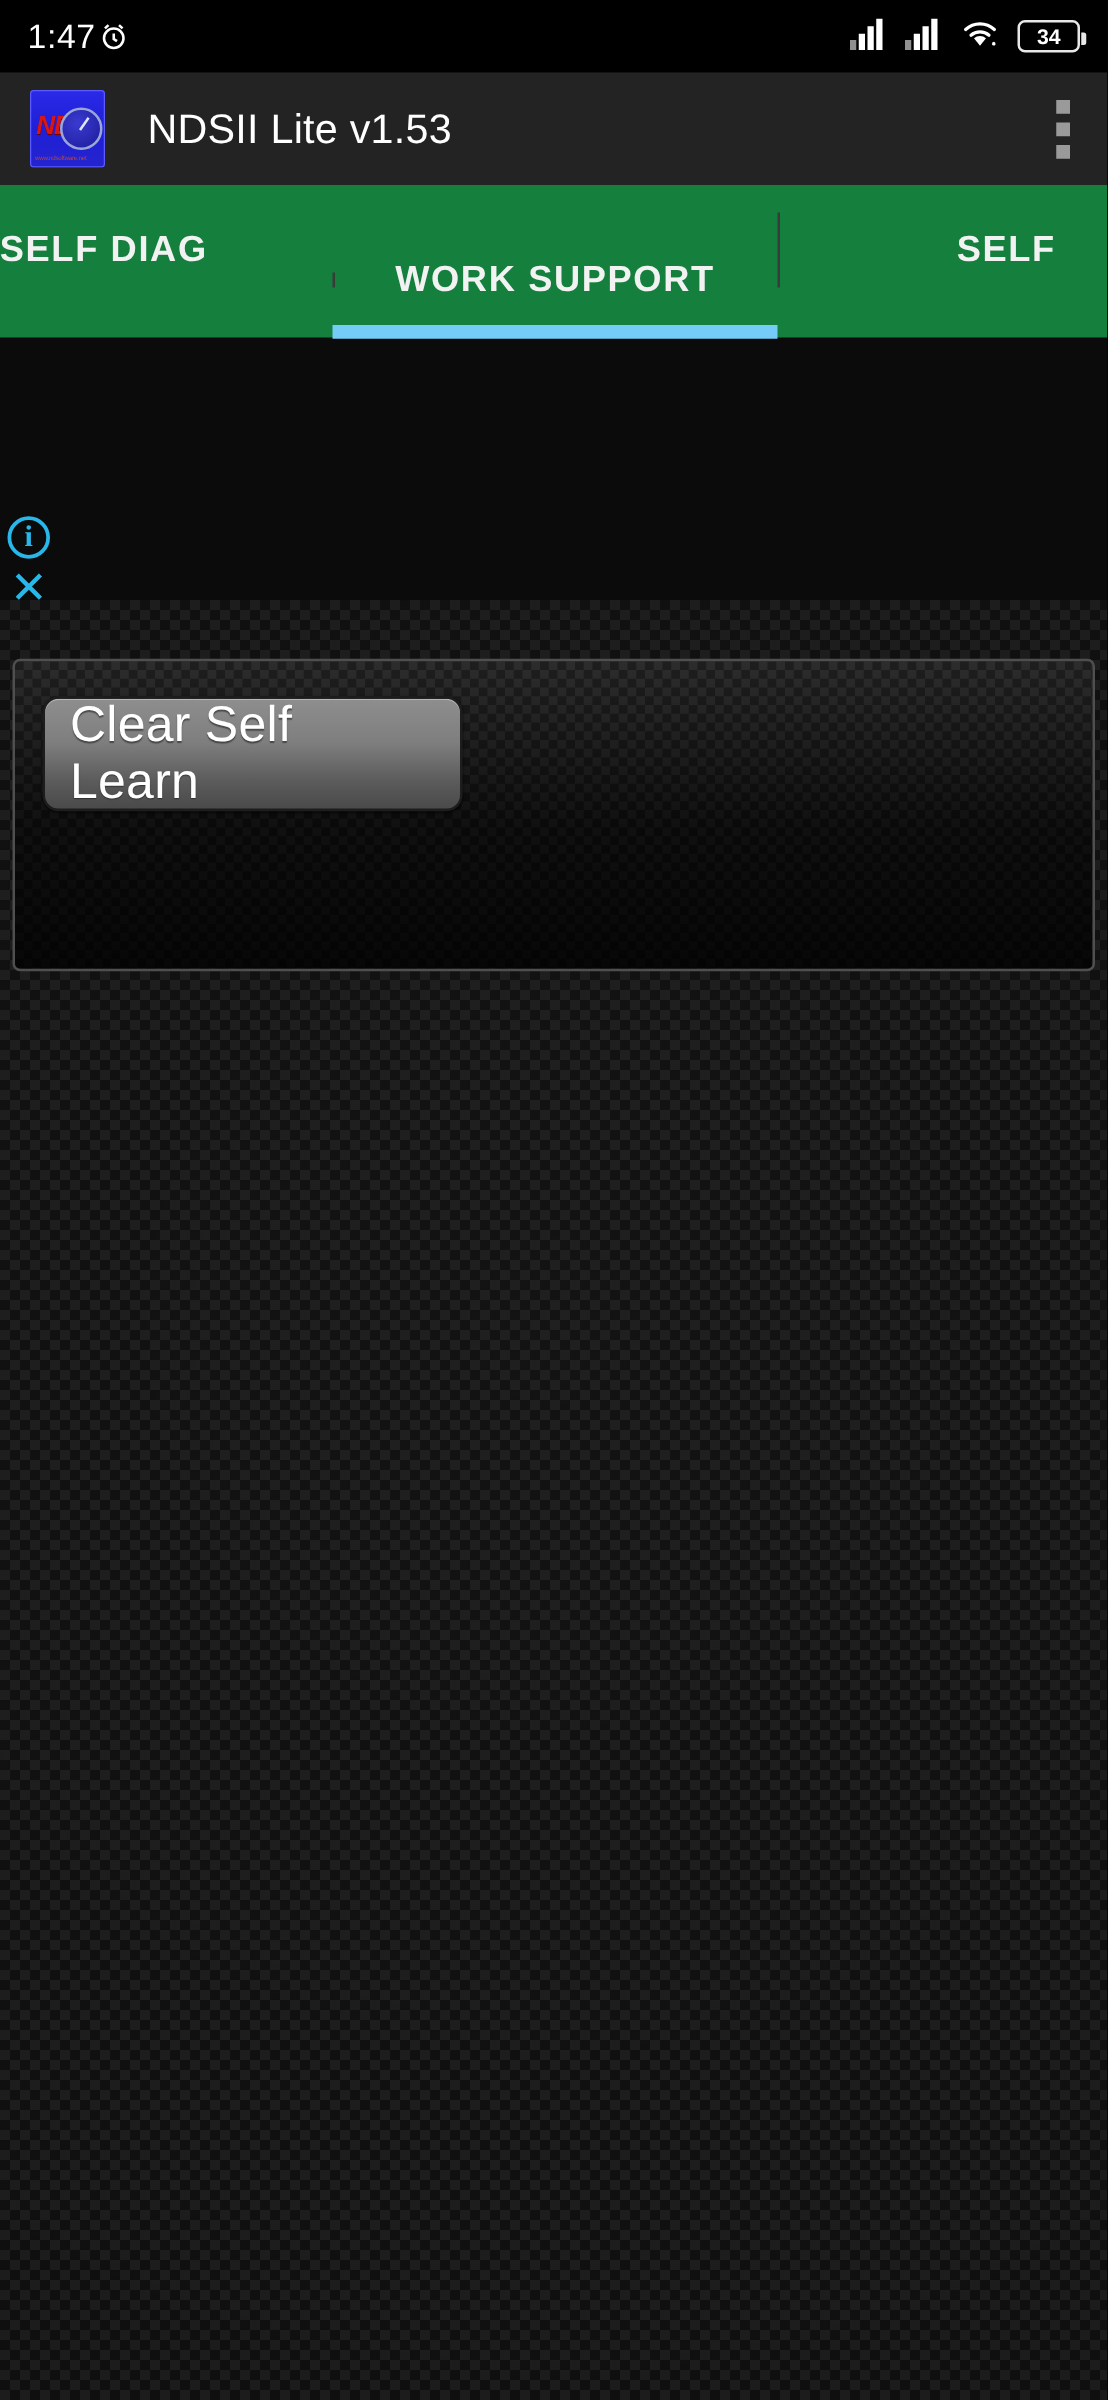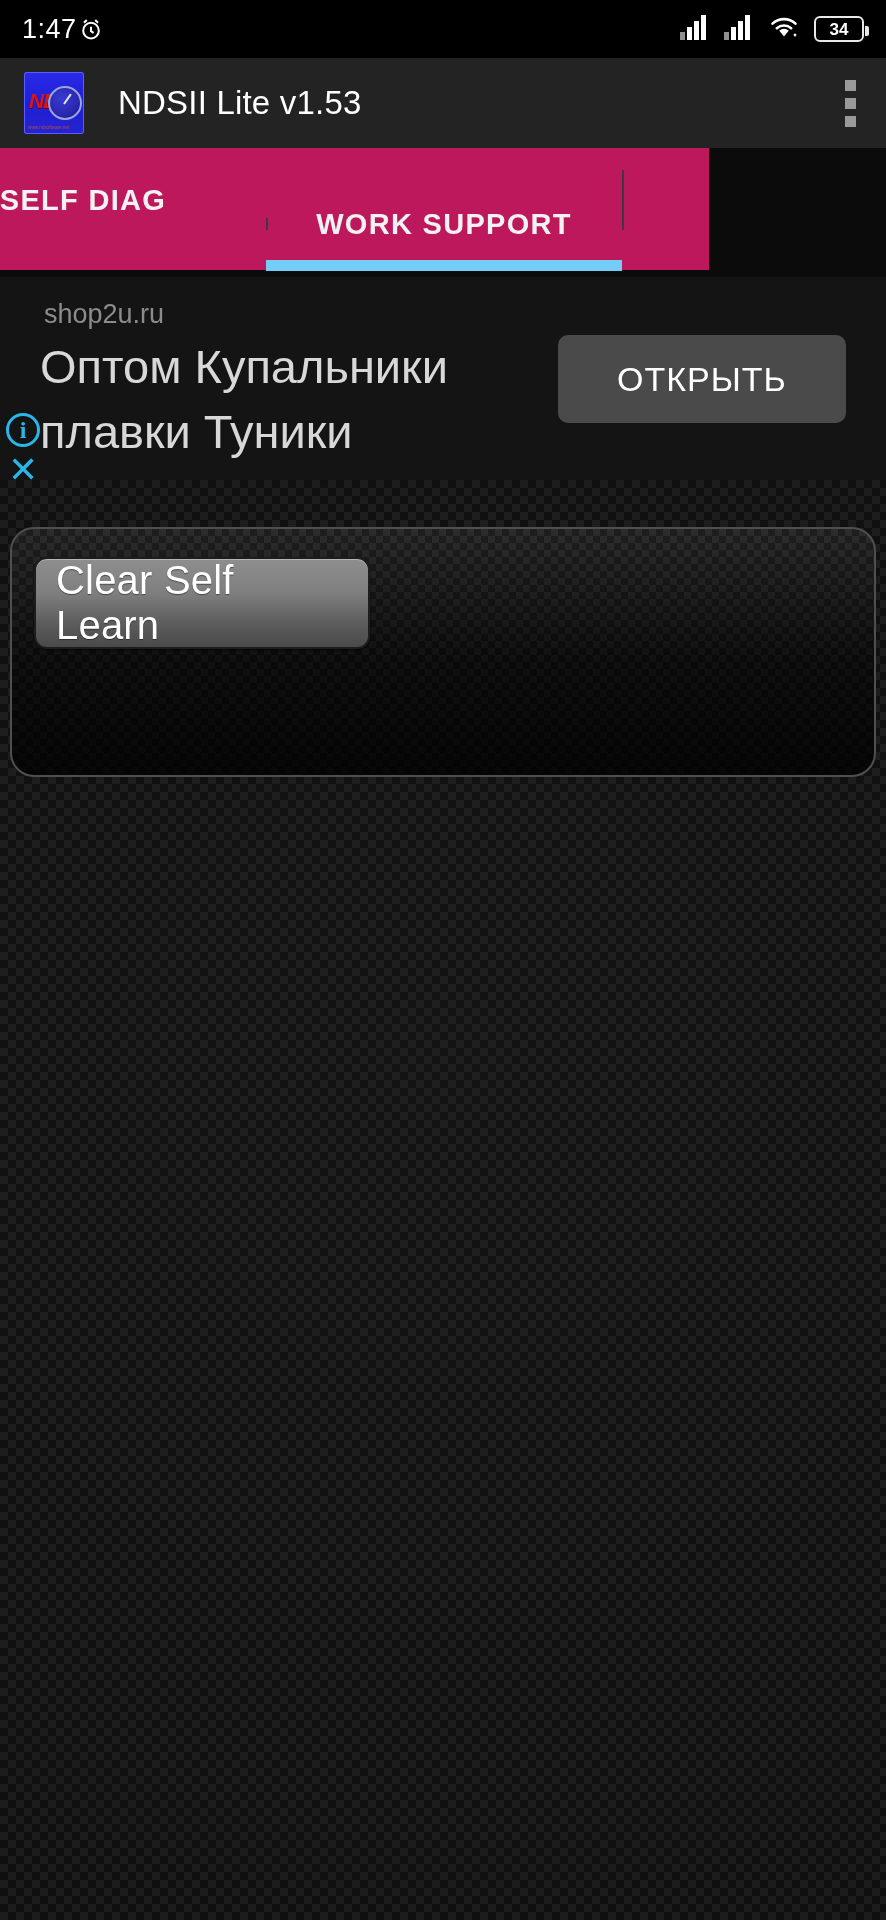"SELF DIAG" .tabbar { background: #be185d -> #15803d; width: 709px -> 886px }
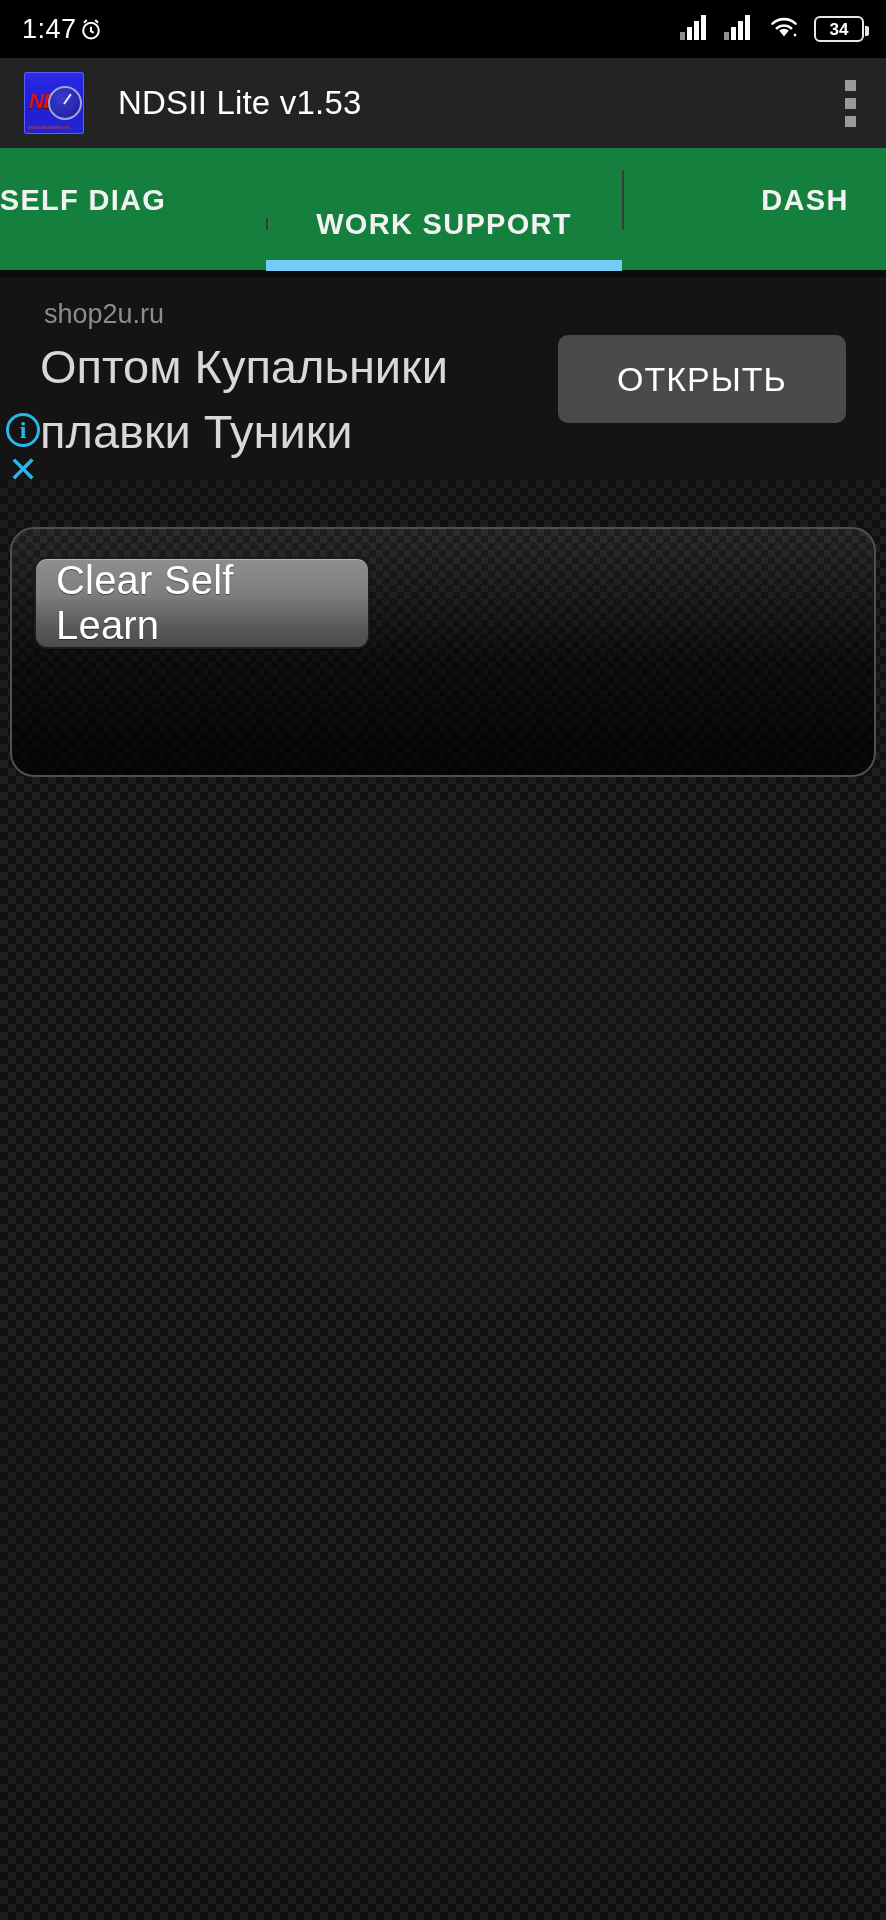"DASH" span { text: DASH -> SELF }
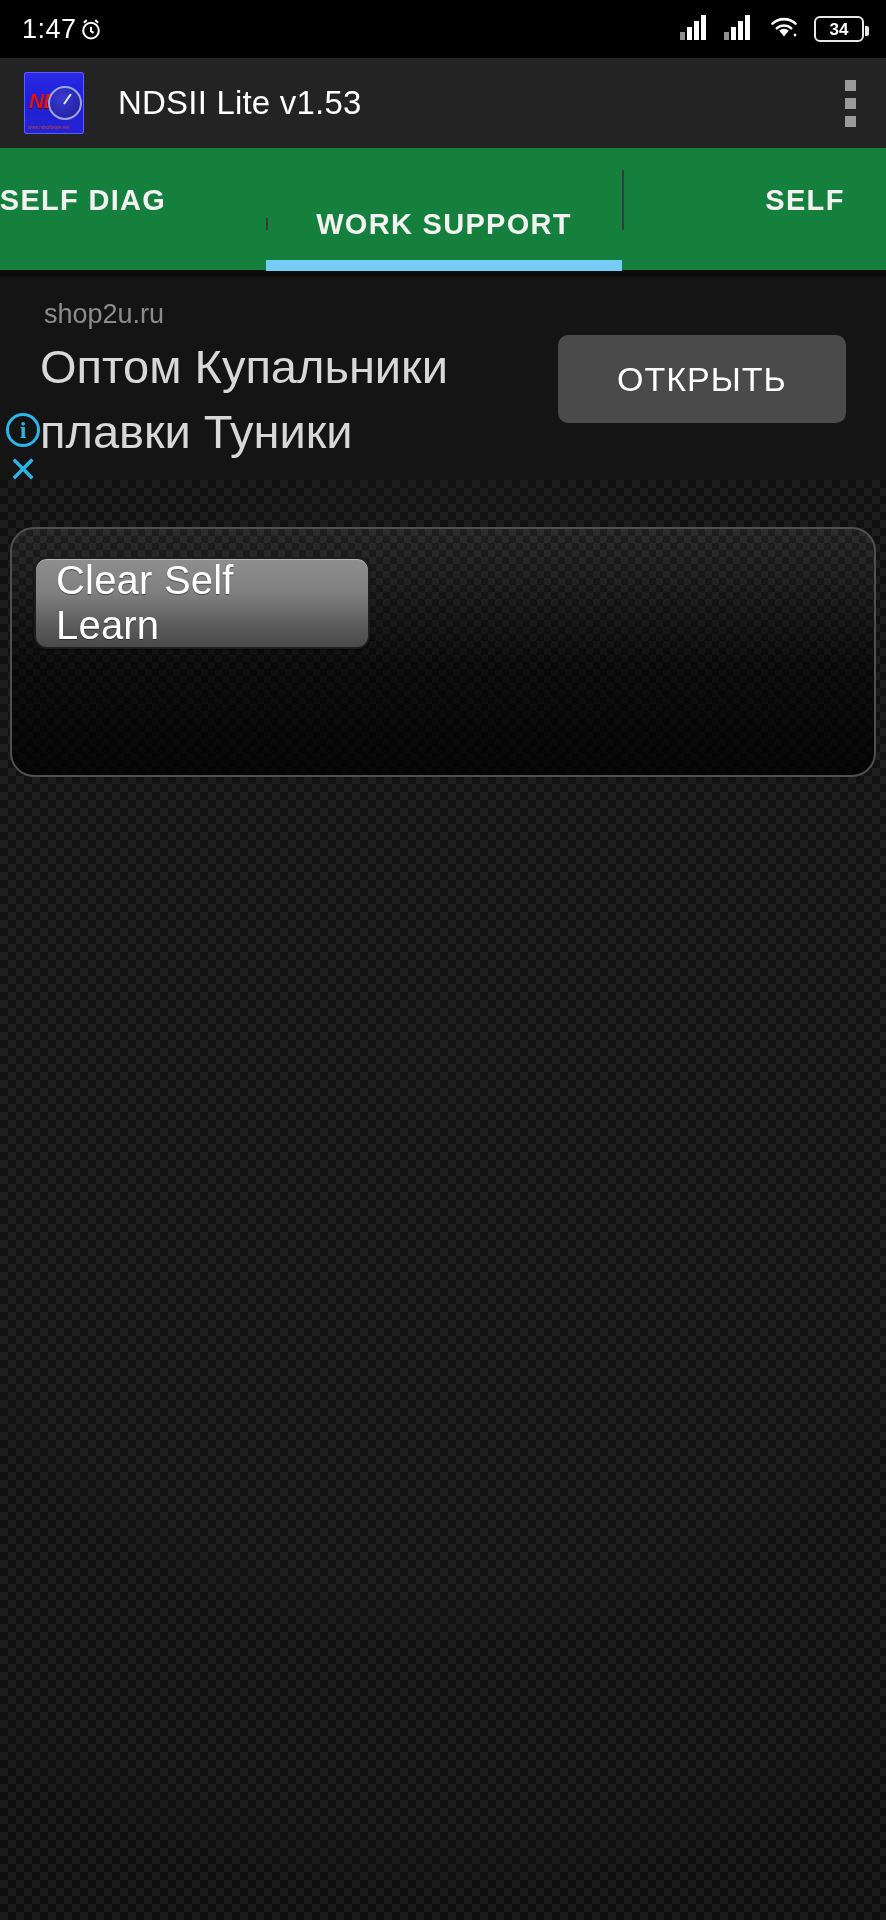"shop2u.ru" div.ad { html: <div> <div>shop2u.ru</div> <div>Оптом Купальники</div> <div>плавки Туники</div> <div>ОТКРЫТЬ</div> </div> -> none }
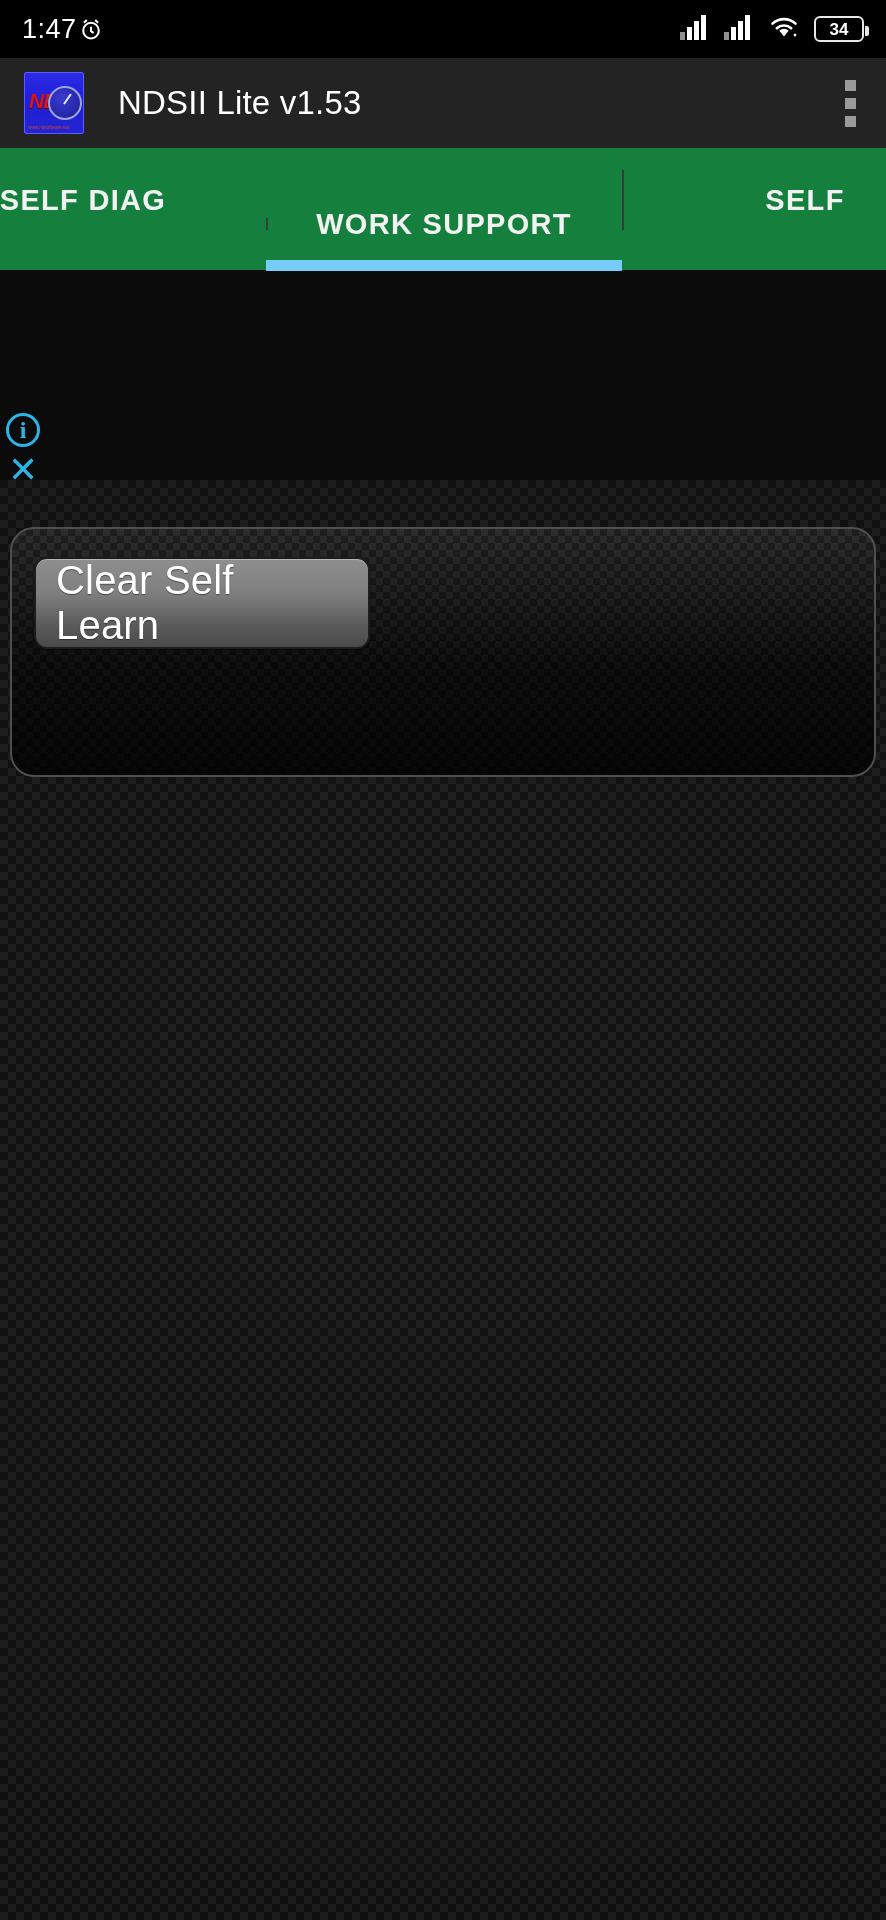"Clear Self Learn" .card { border-radius: 24px -> 6px }
